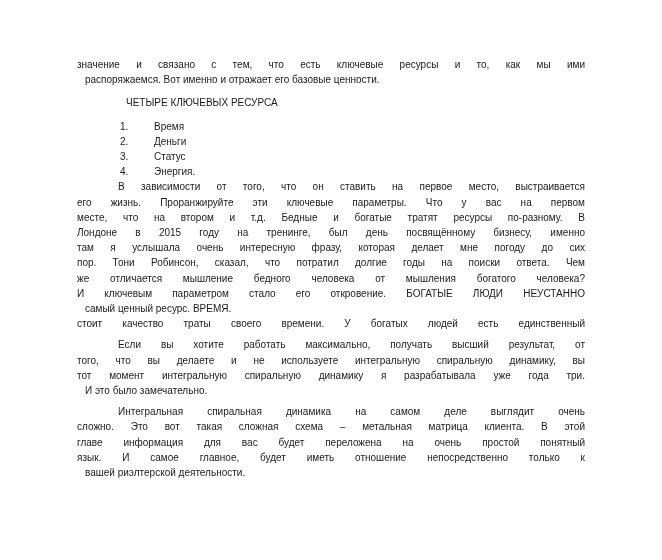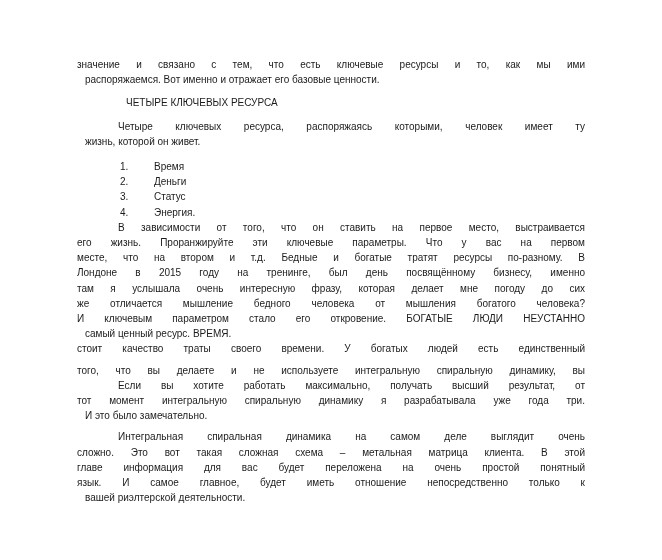"Четыре ключевых ресурса, распоряжаясь" div.block { html: <div> <div>Четыре ключевых ресурса, распоряжаясь которыми, человек имеет ту</div> <div>жизнь, которой он живет.</div> </div> -> none }
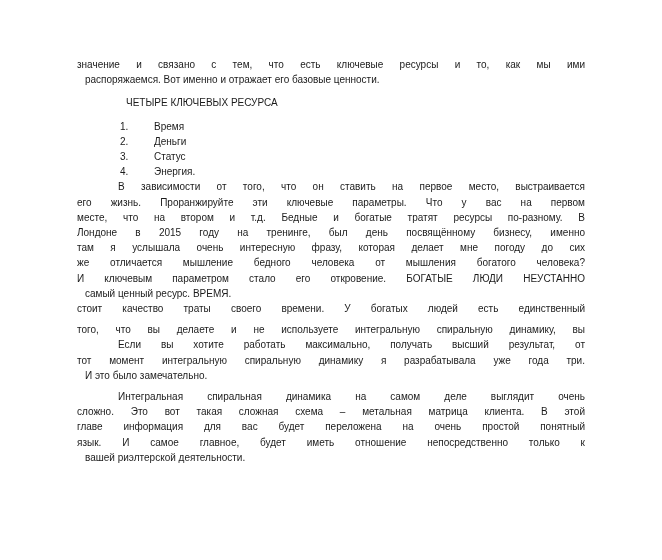"пор. Тони Робинсон, сказал, что" div.ln { html: none -> <div>пор. Тони Робинсон, сказал, что потратил долгие годы на поиски ответа. Чем</div> }
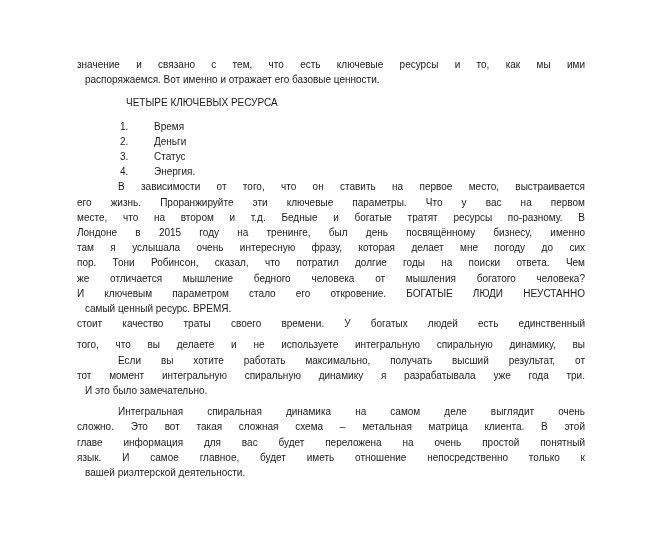"того, что вы делаете и" div.ln { order: before "Если вы хотите работать максимально," -> after "Если вы хотите работать максимально," }
